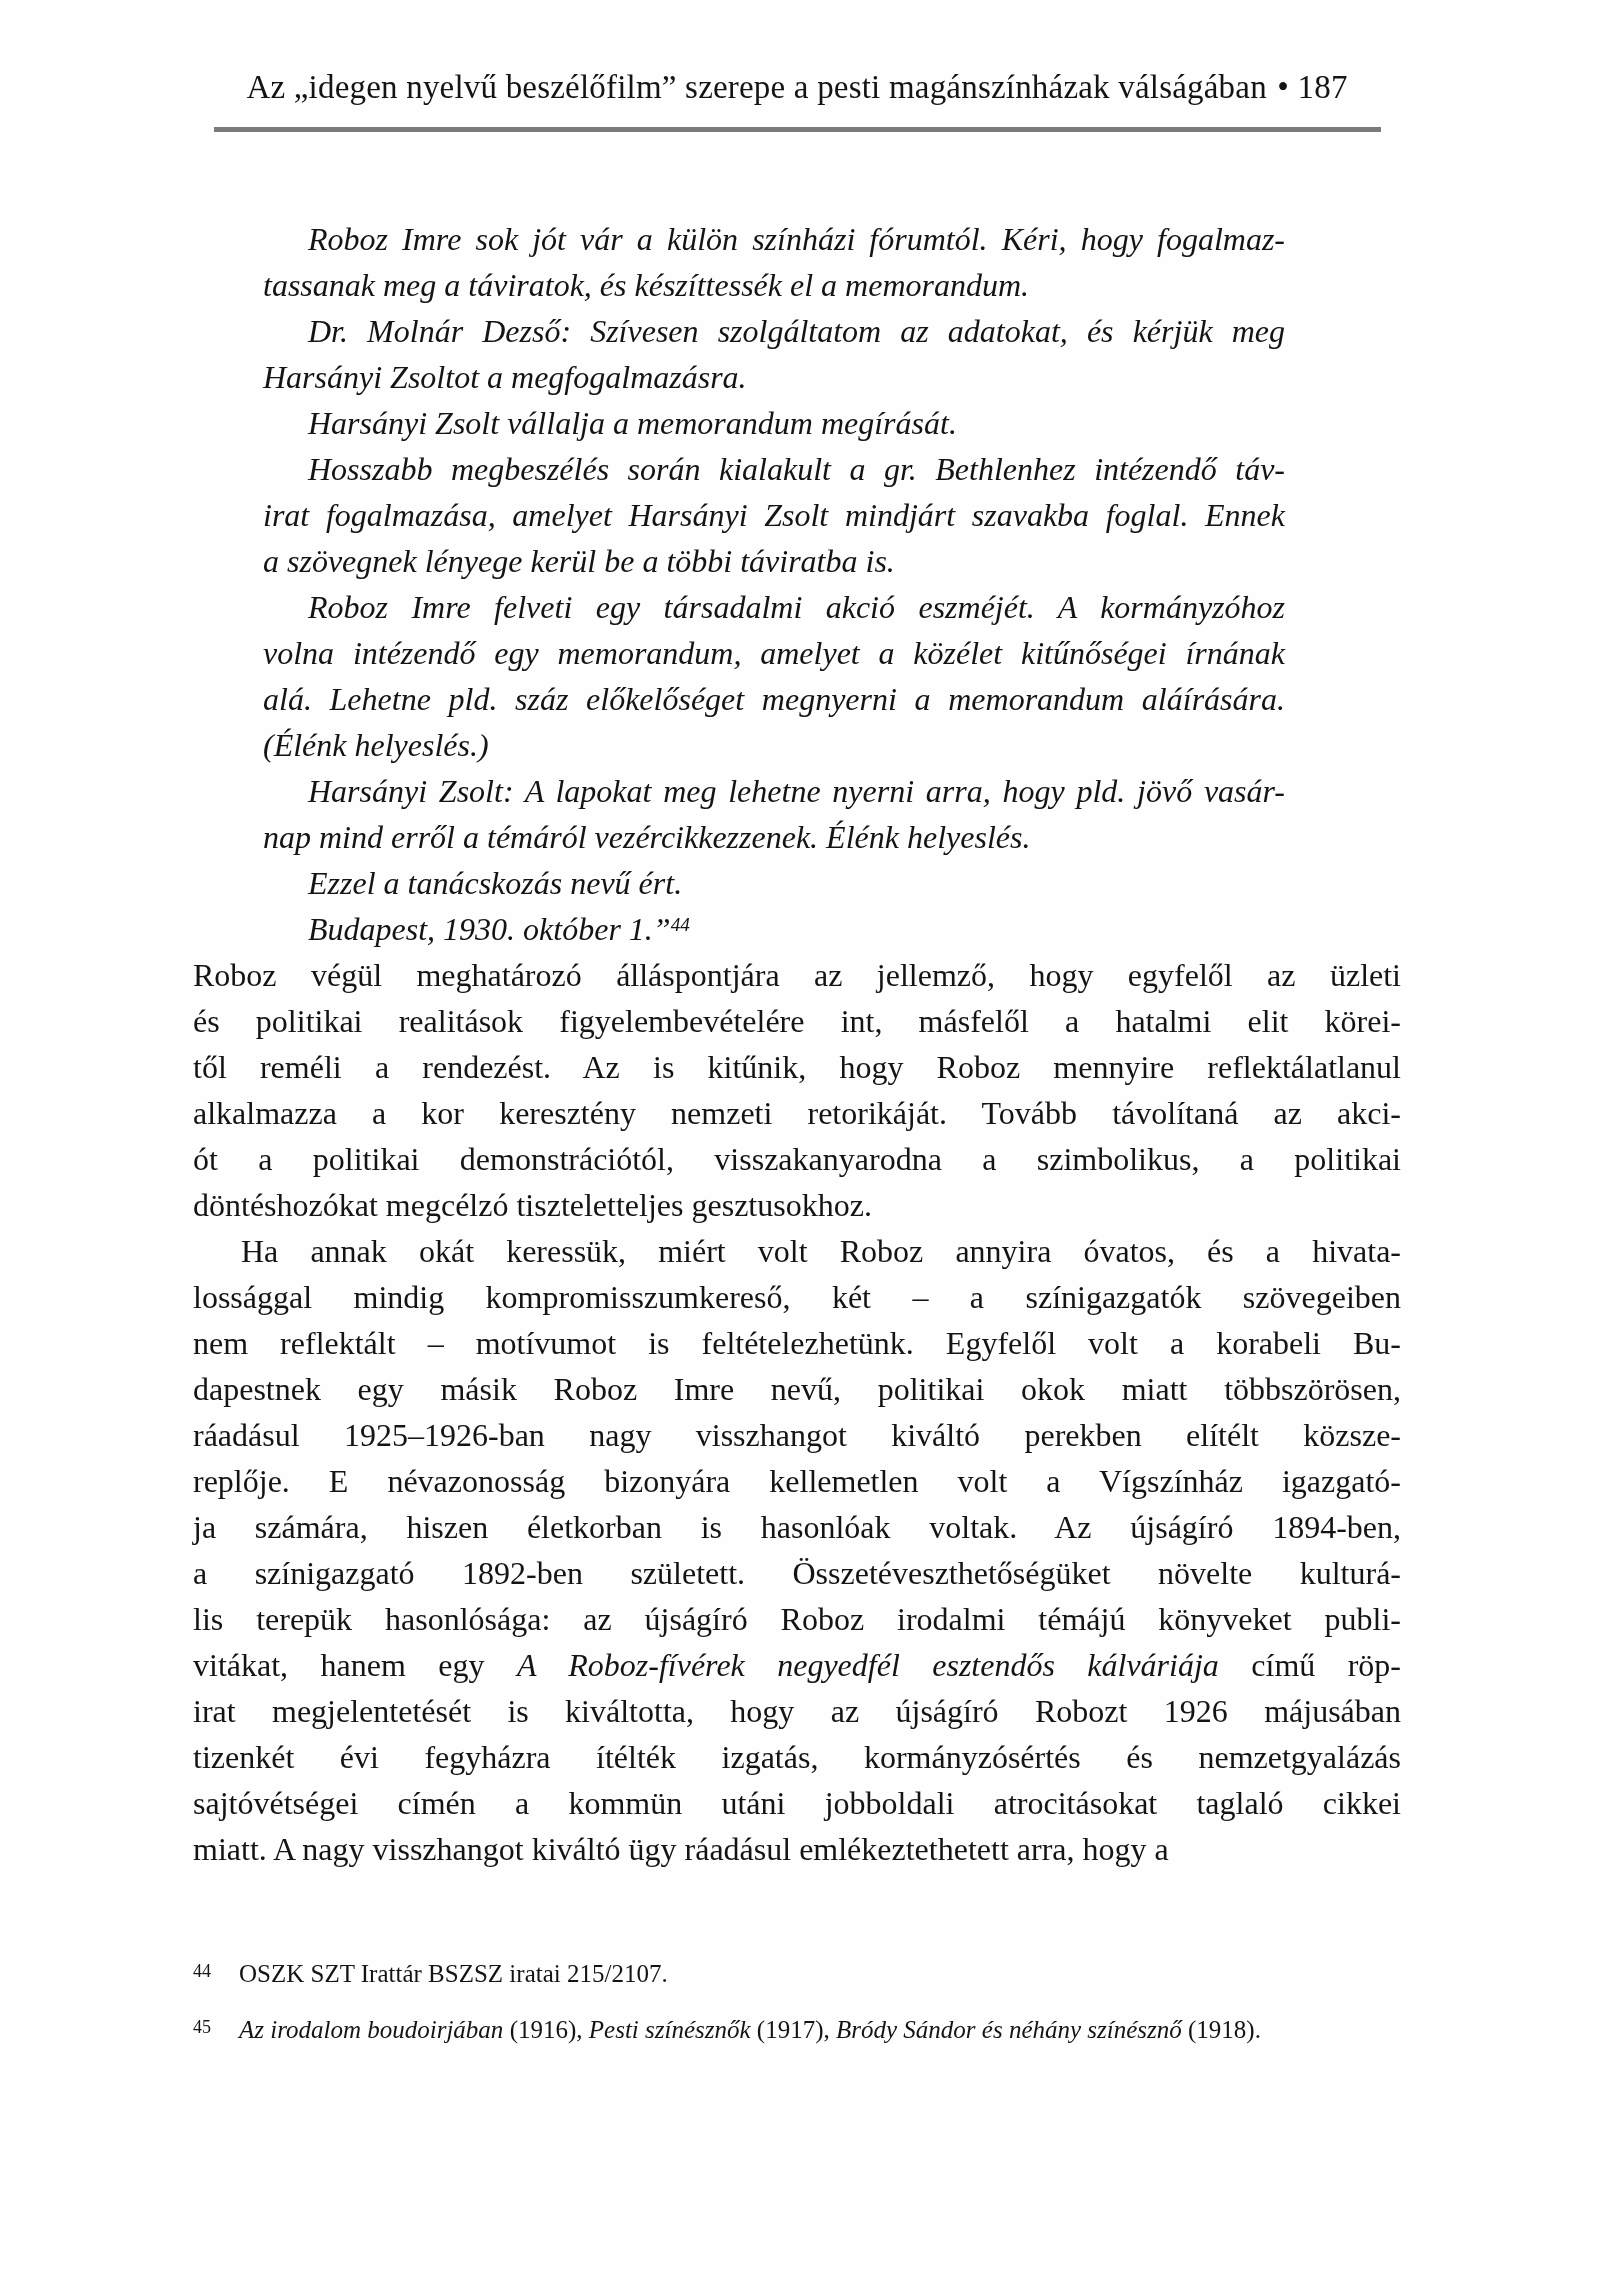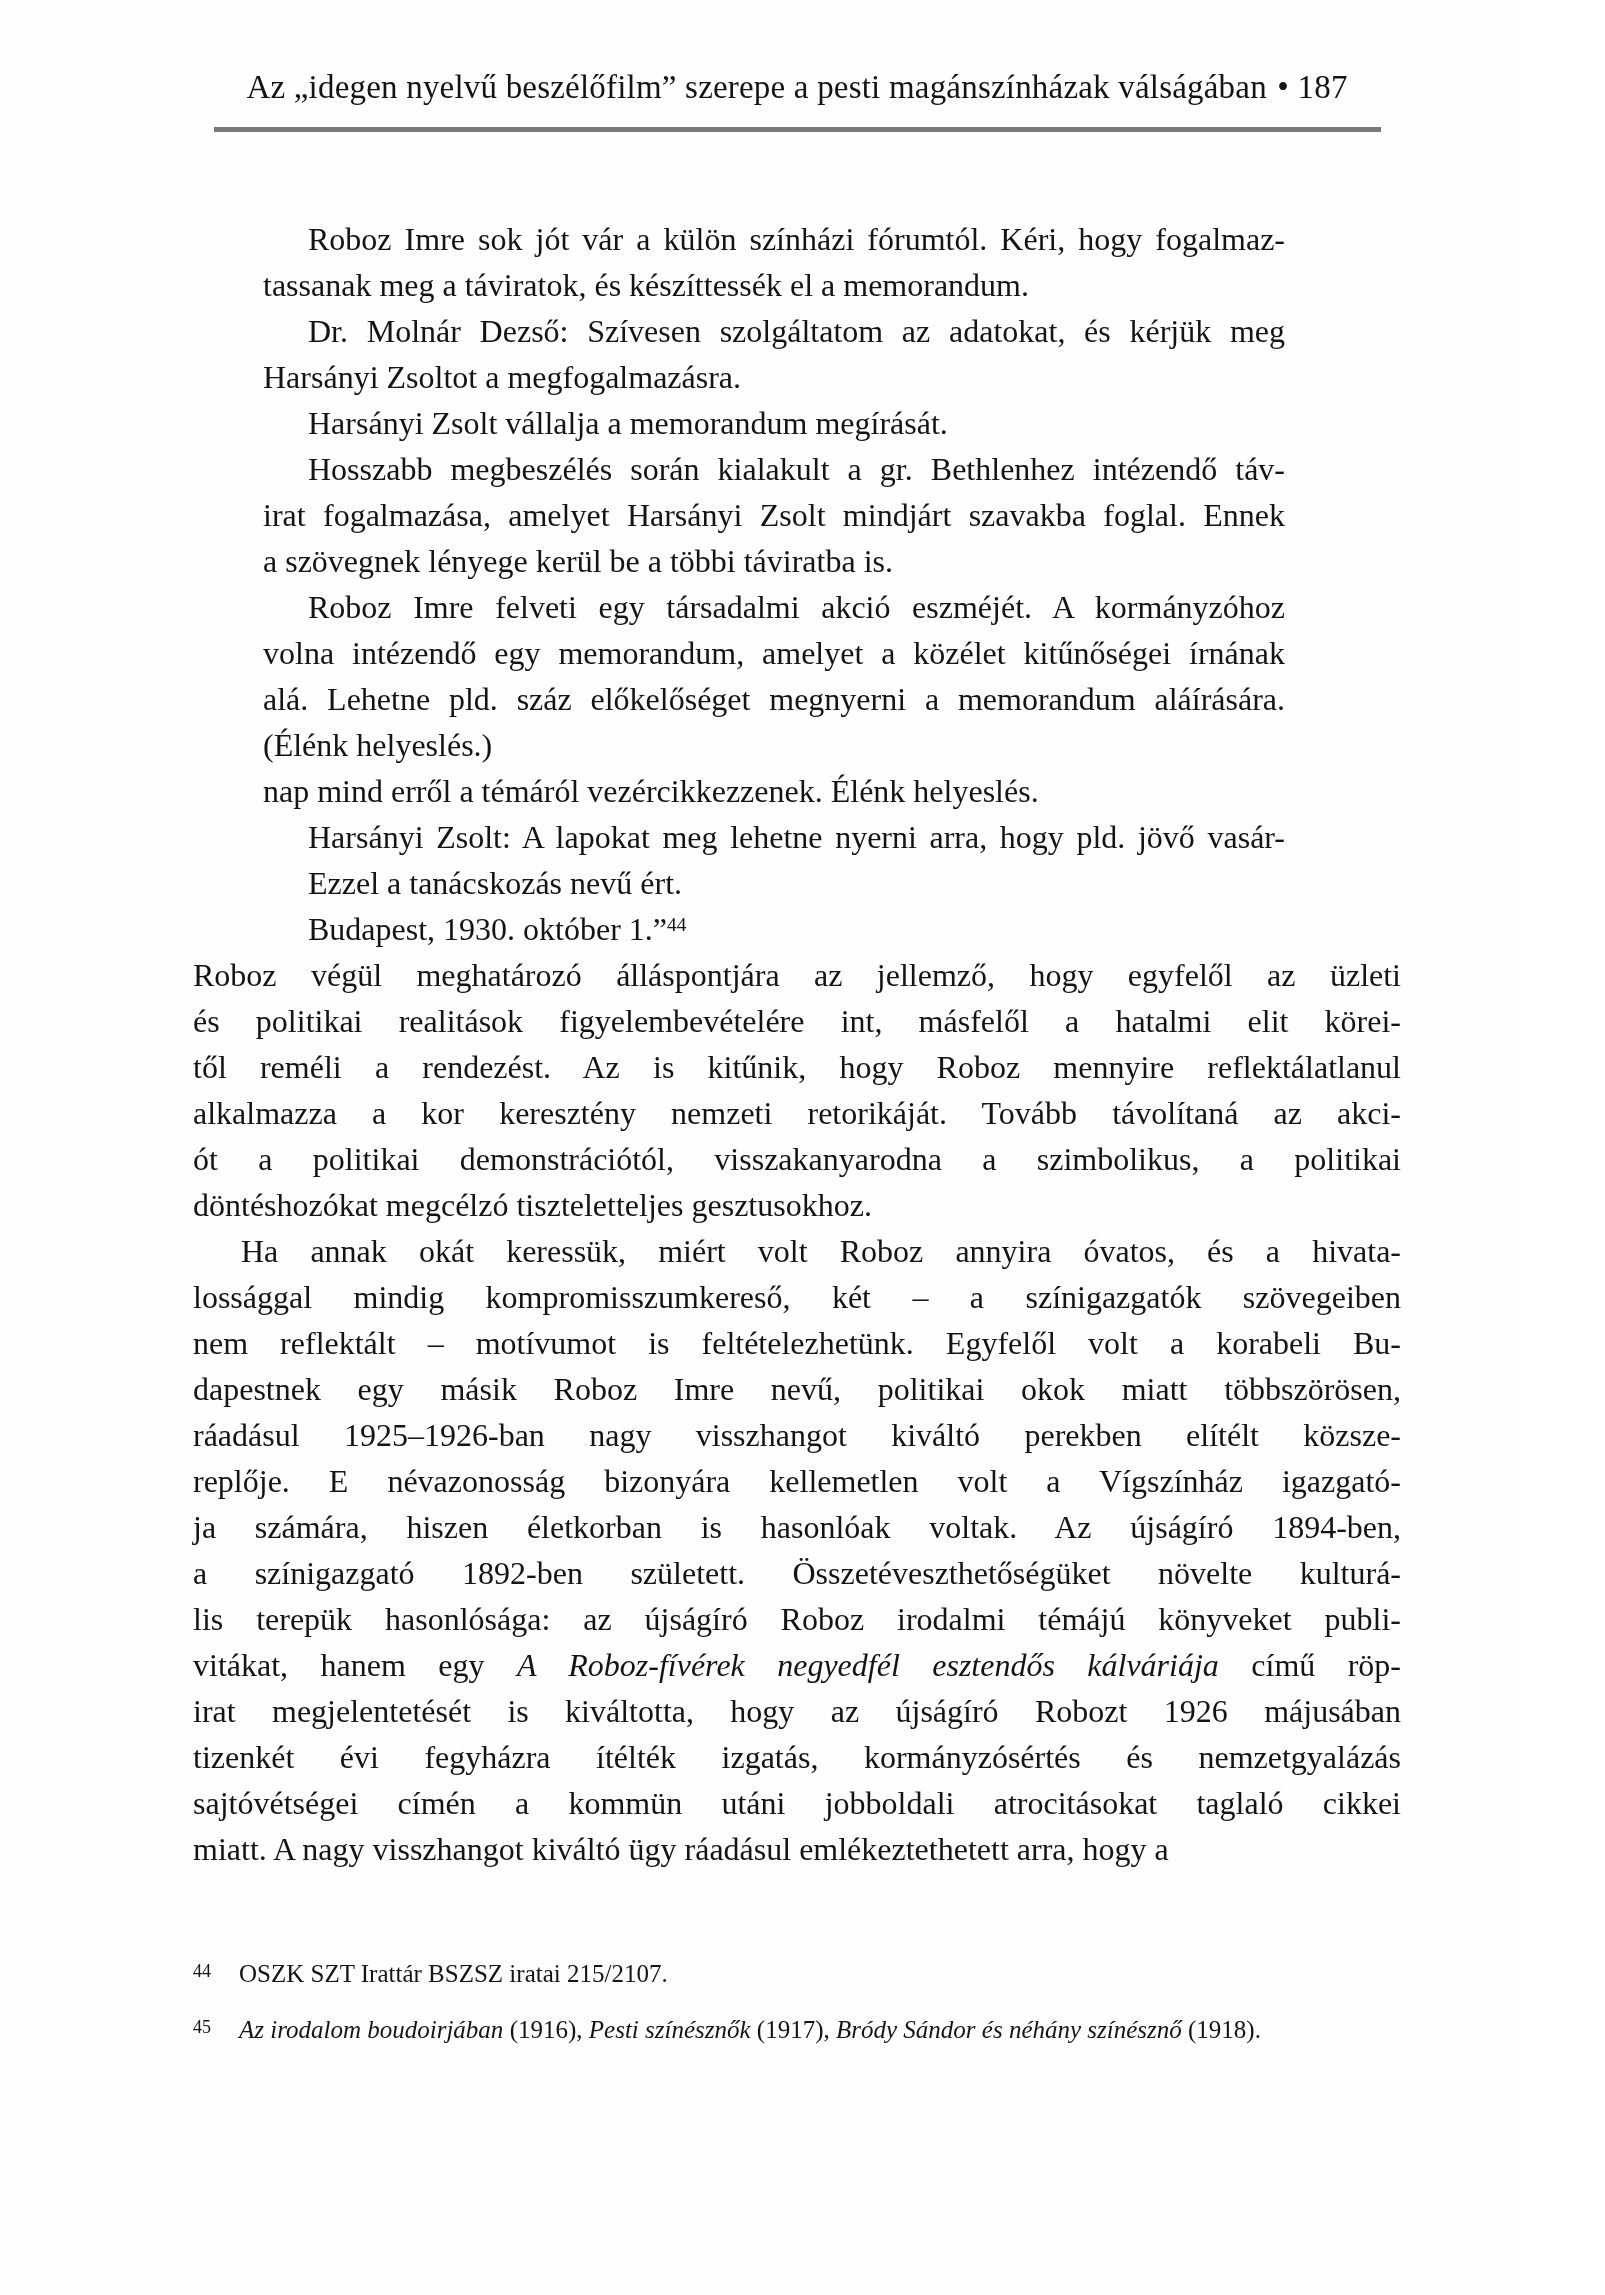"Roboz Imre sok jót vár" .quote { font-style: none -> italic }
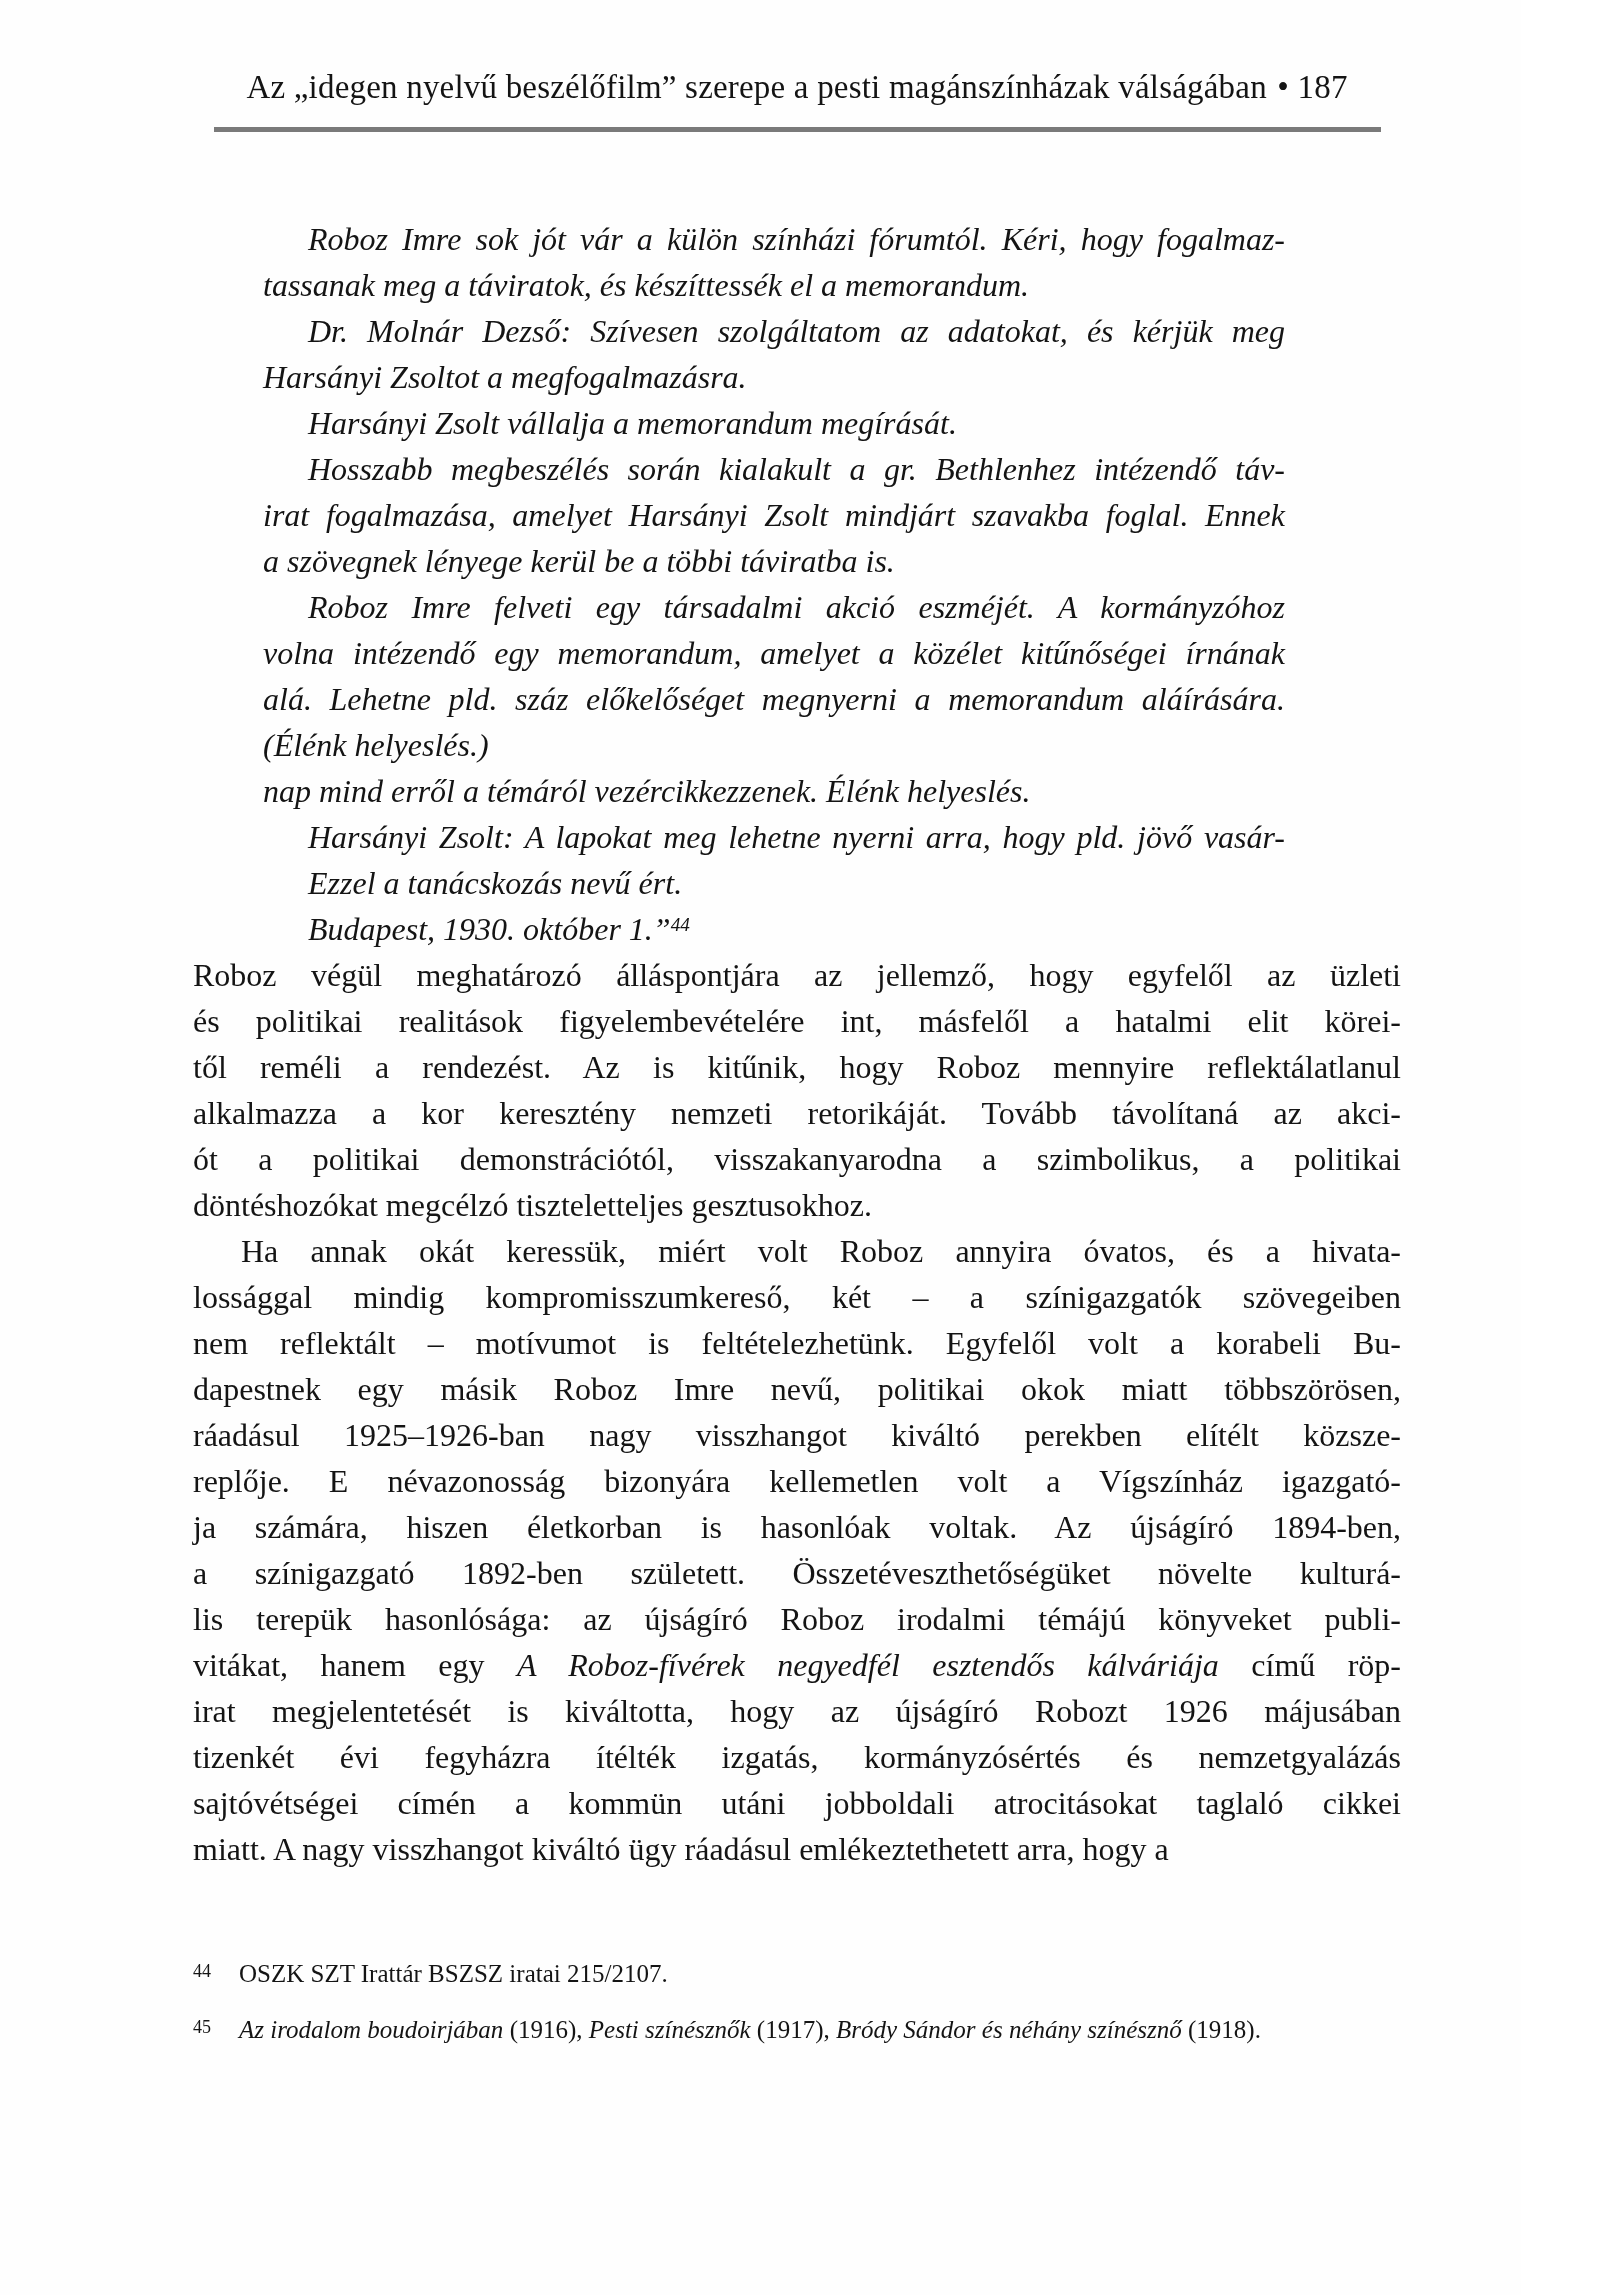"nap mind erről a témáról" div.line { order: before "Harsányi Zsolt: A lapokat meg" -> after "Harsányi Zsolt: A lapokat meg" }
